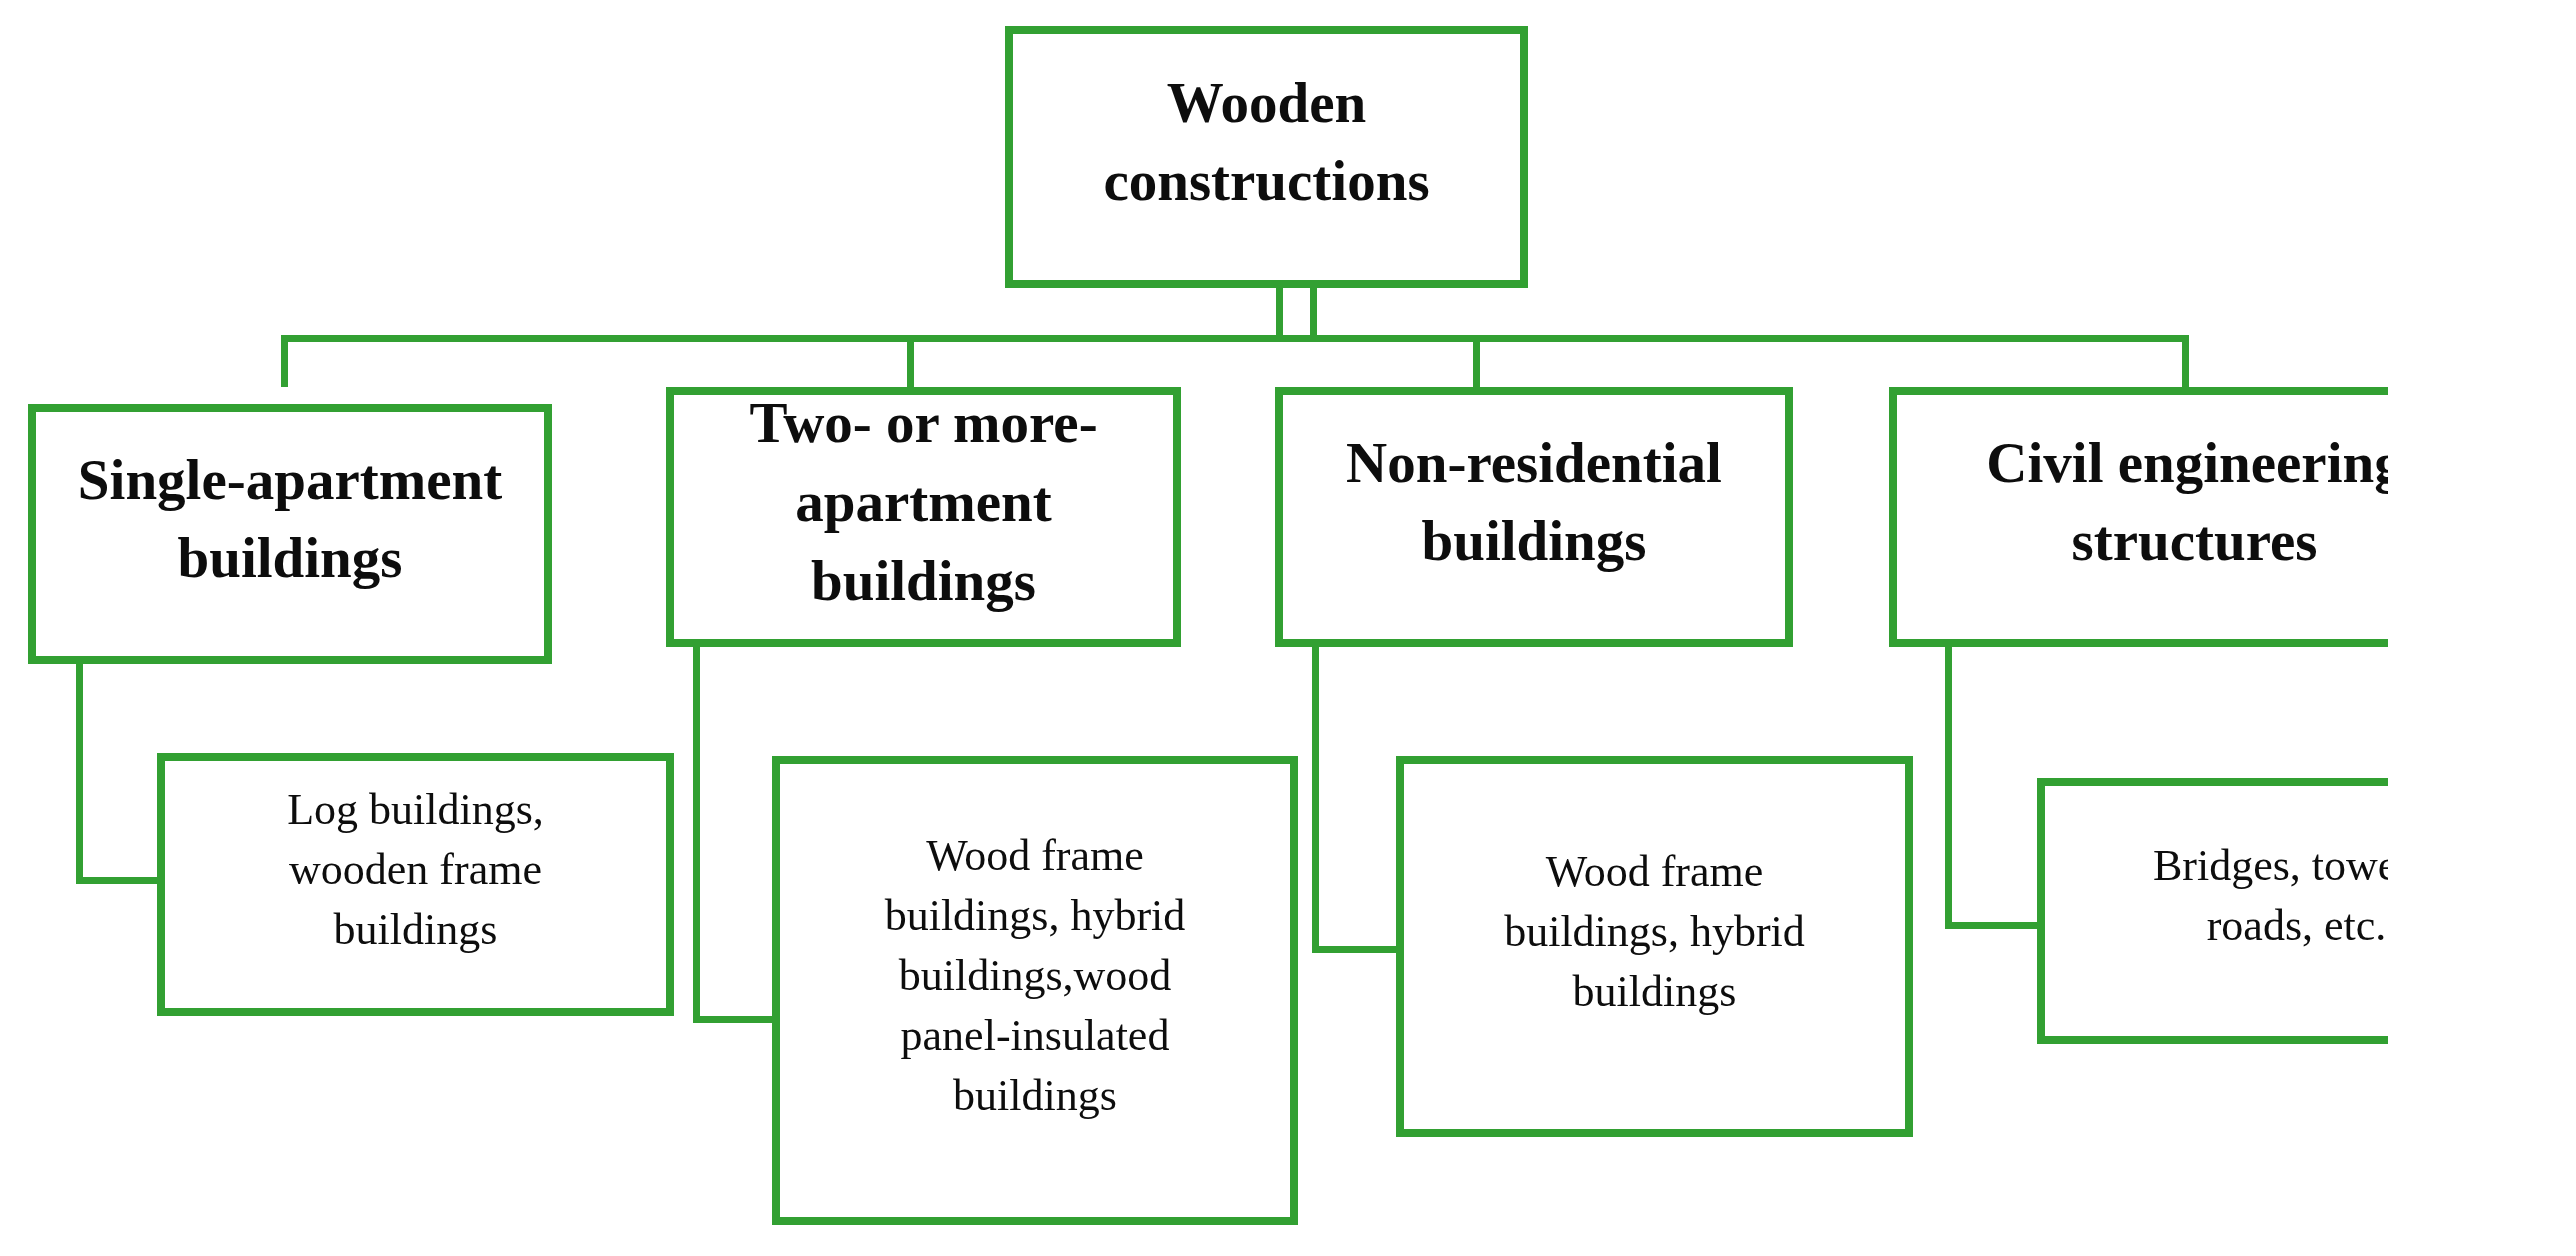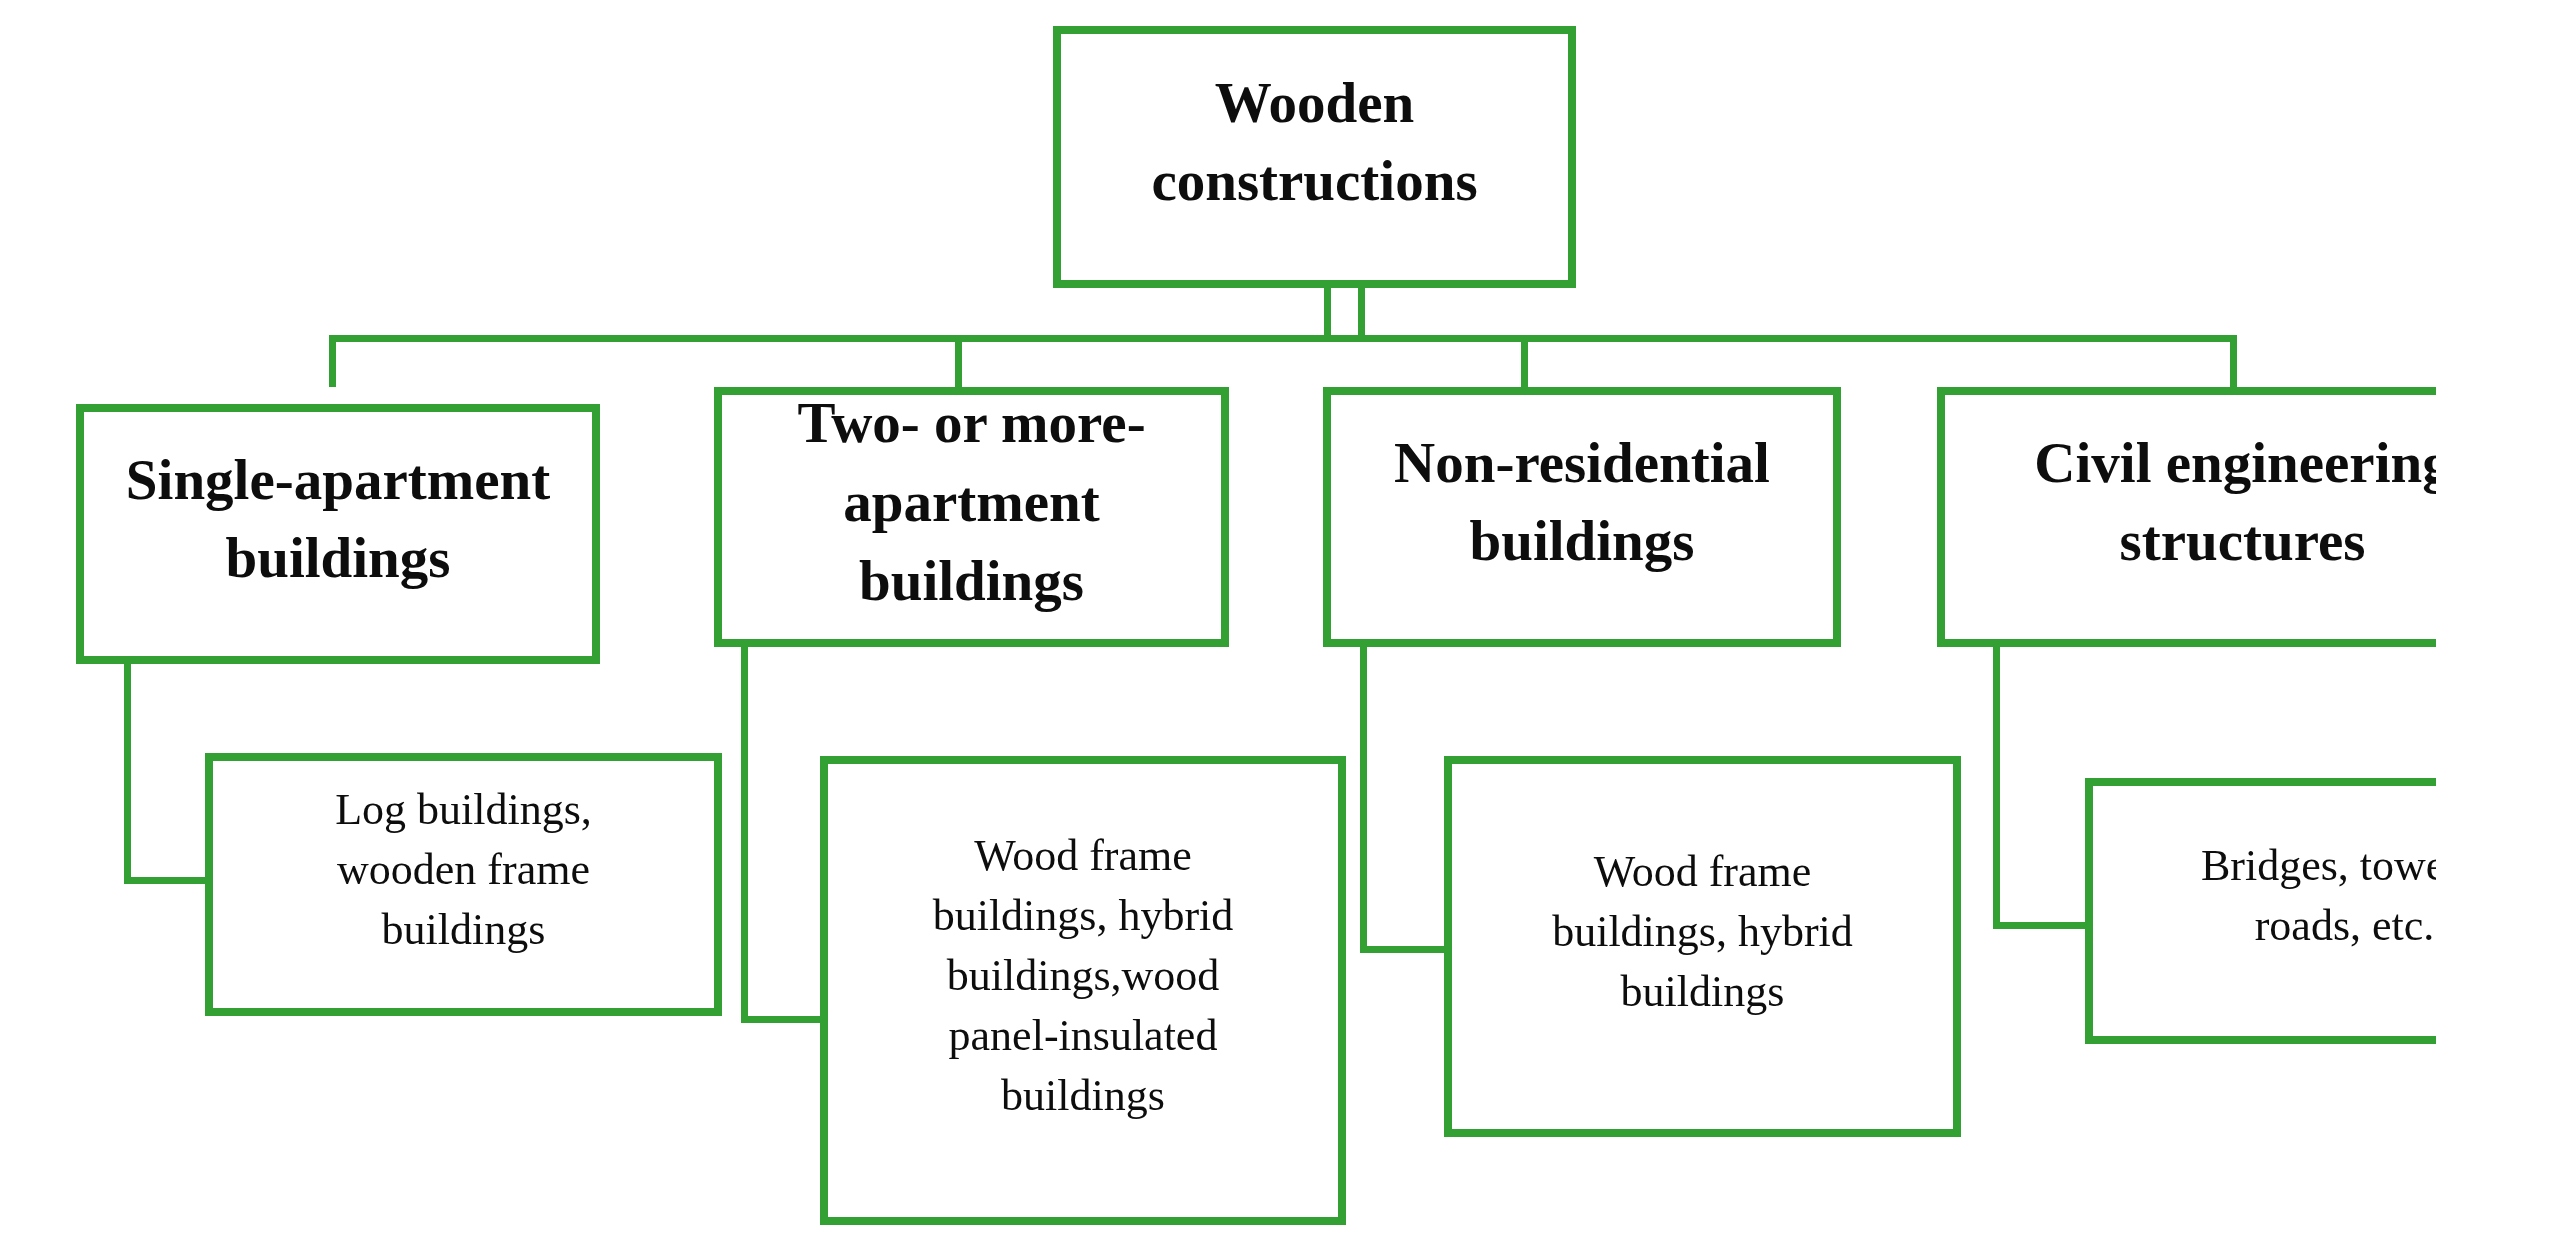"Wooden" .canvas { margin-left: 48px -> none }
